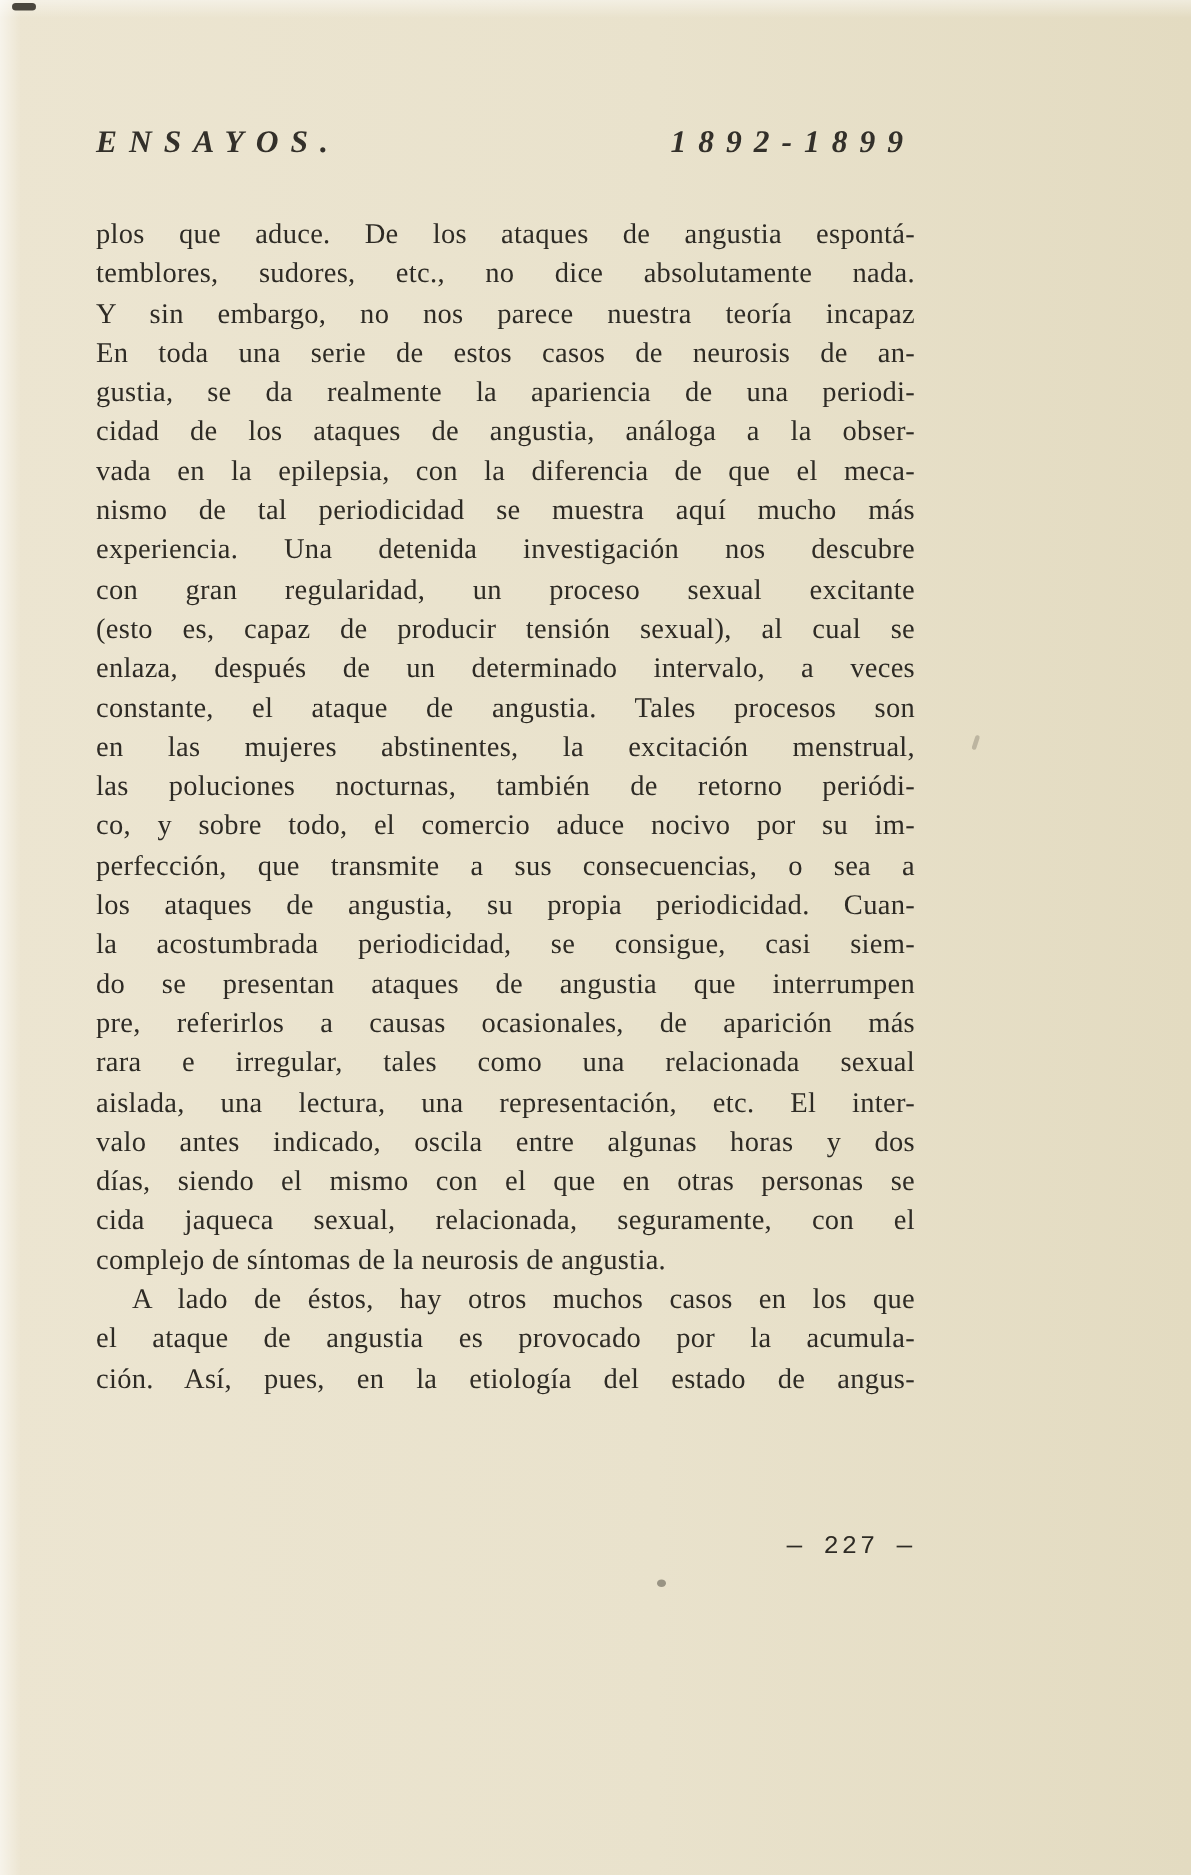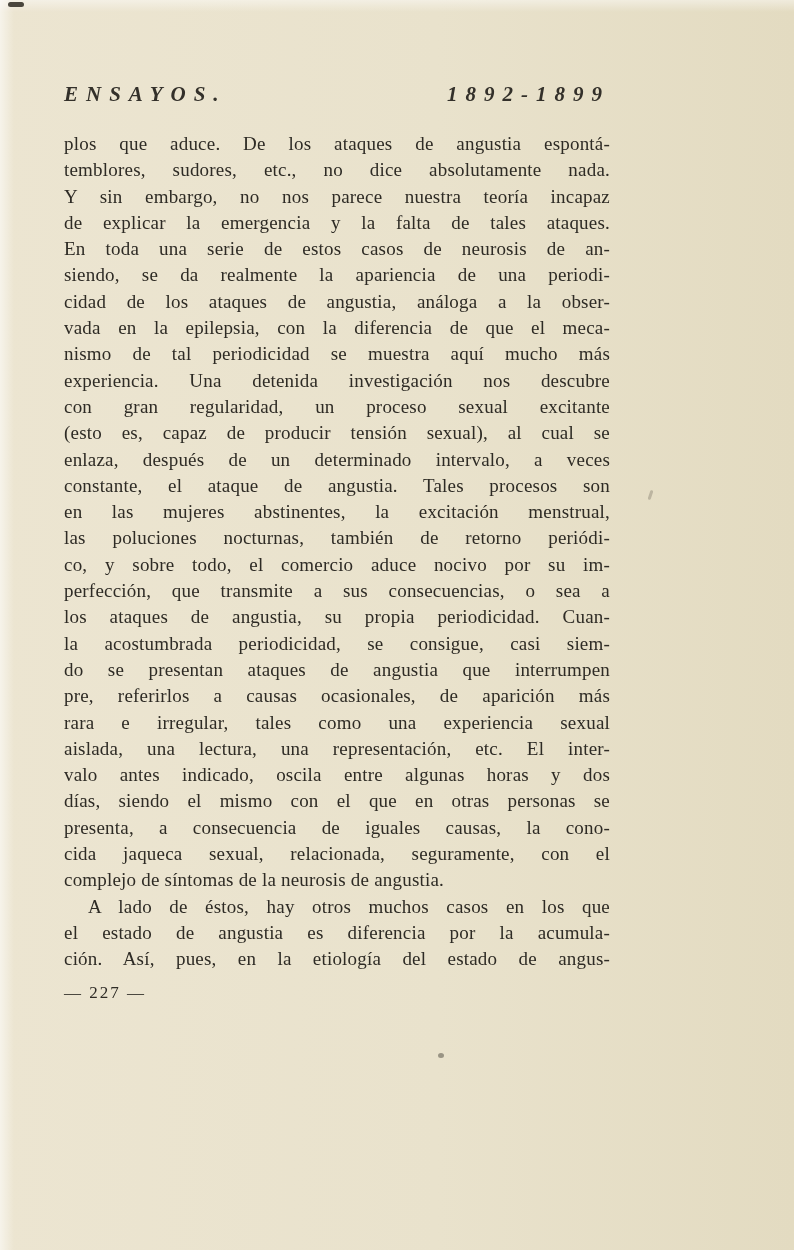"plos que aduce. De los" .text-block { top: 131px -> 144px }
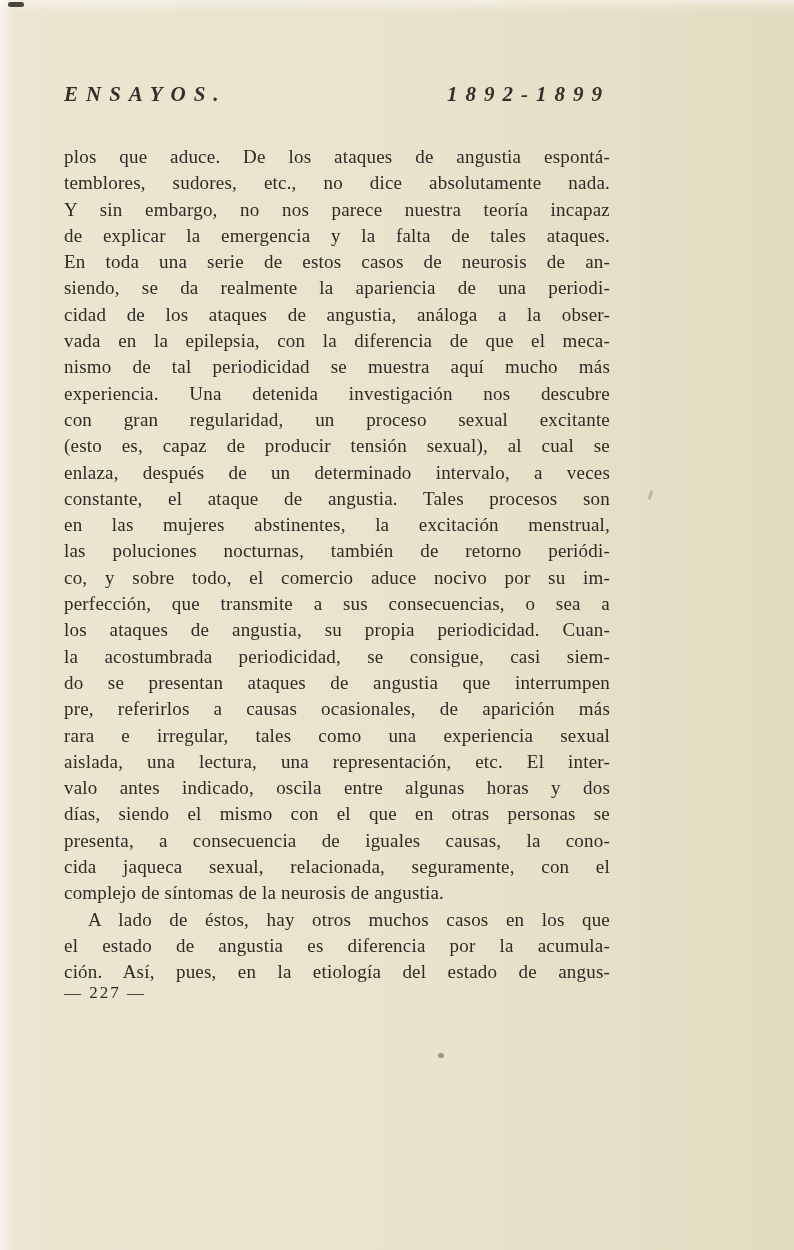"de explicar la emergencia y" div.line { html: <div>de explicar la emergencia y la falta de tales ataques.</div> -> none }
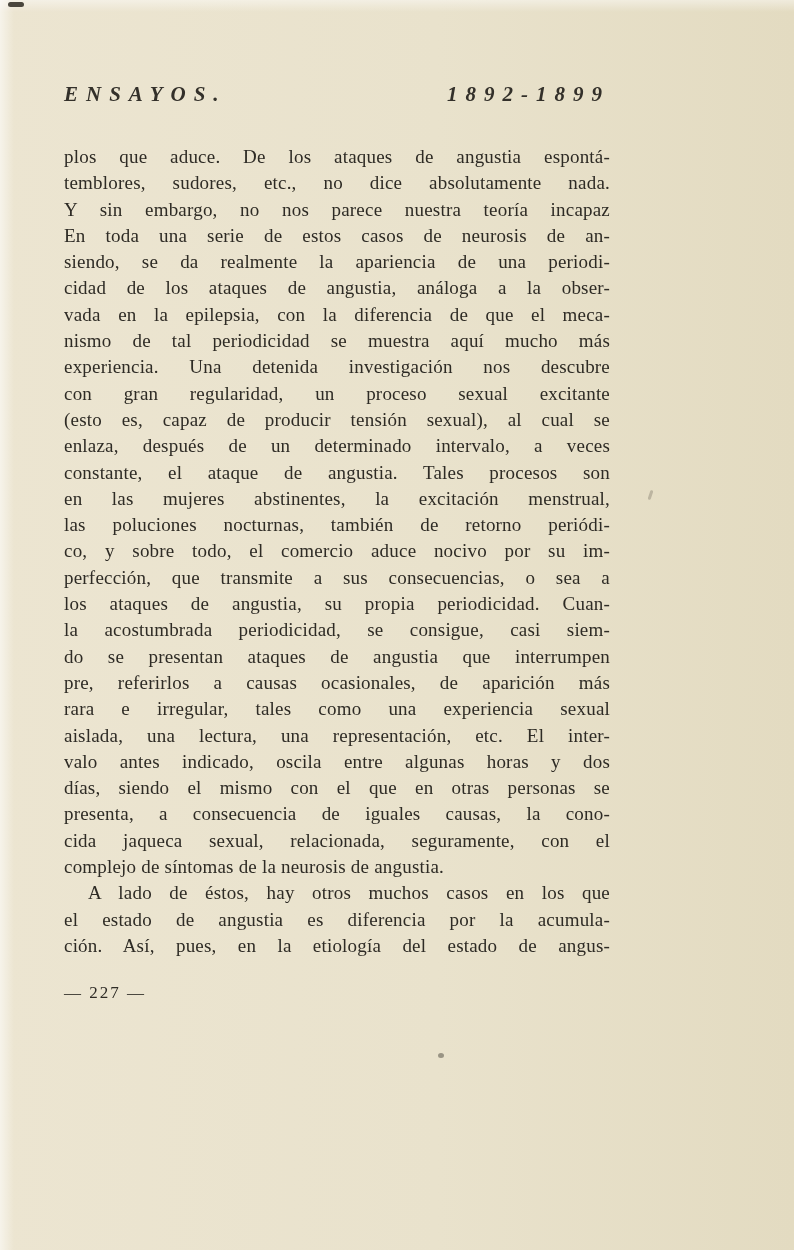"siendo, se da realmente la" div.line { text: siendo -> gustia }
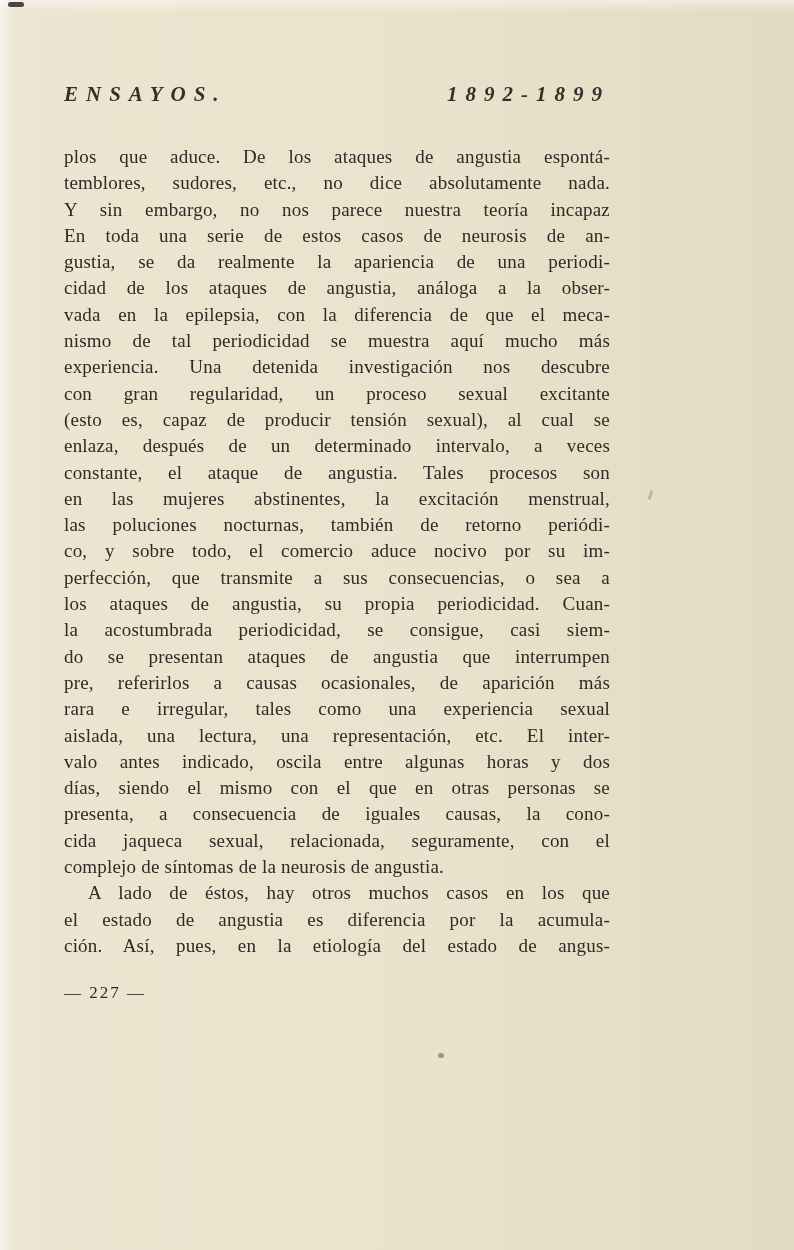"rara e irregular, tales como" div.line { text: experiencia -> relacionada }
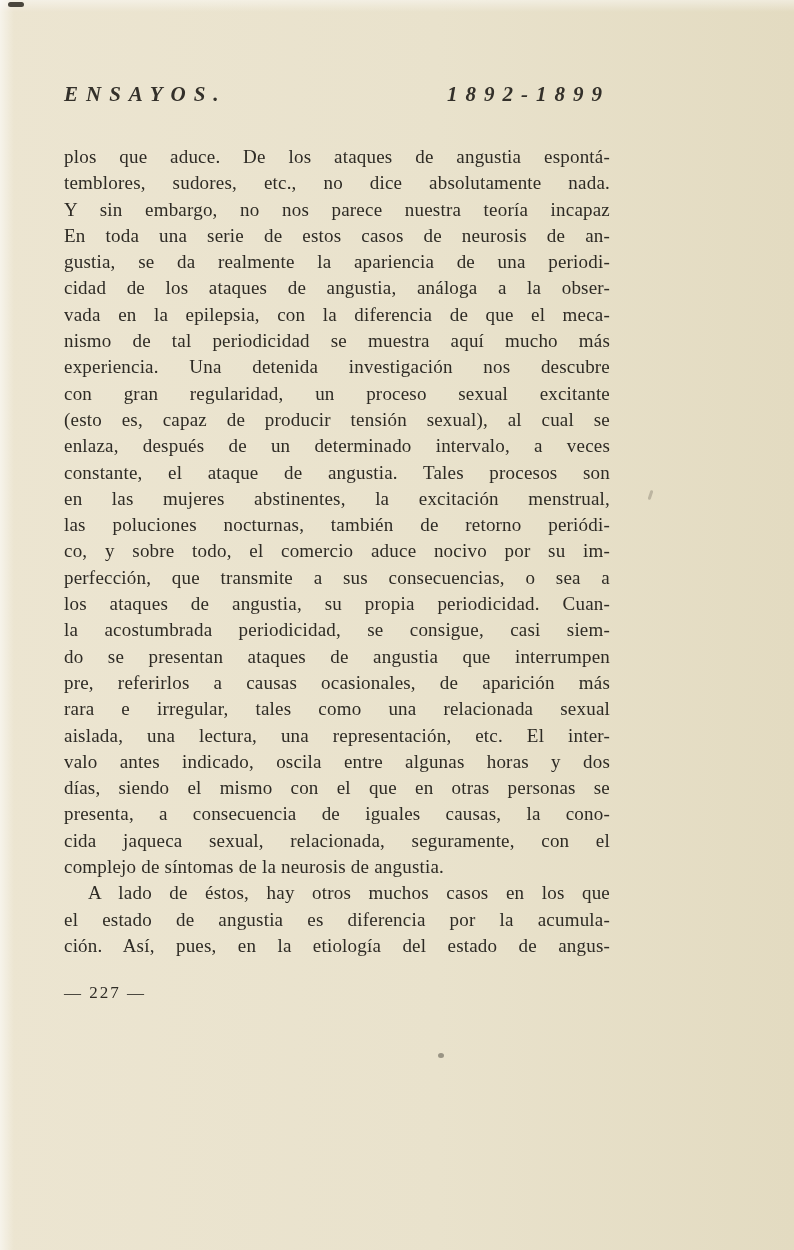"presenta, a consecuencia de iguales" div.line { html: <div>presenta, a consecuencia de iguales causas, la cono-</div> -> none }
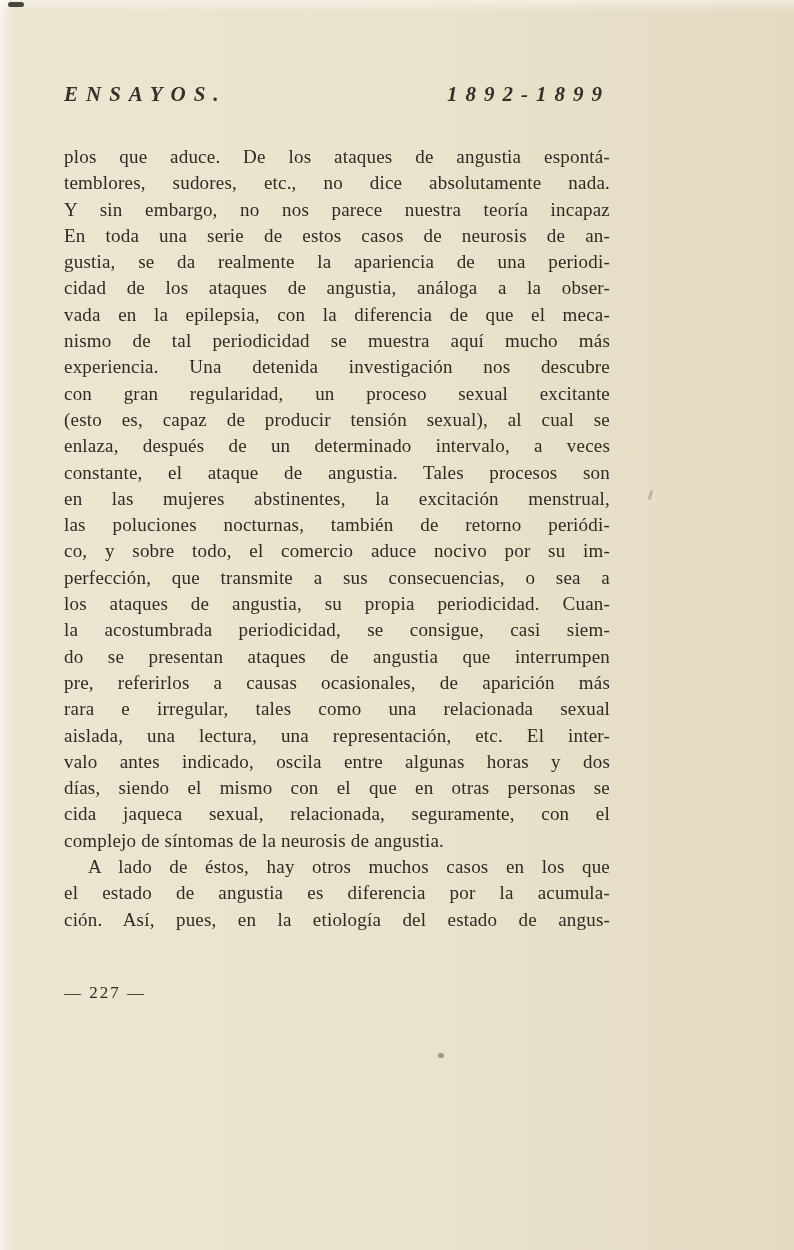"el estado de angustia es" div.line { text: estado de angustia es diferencia -> ataque de angustia es provocado }
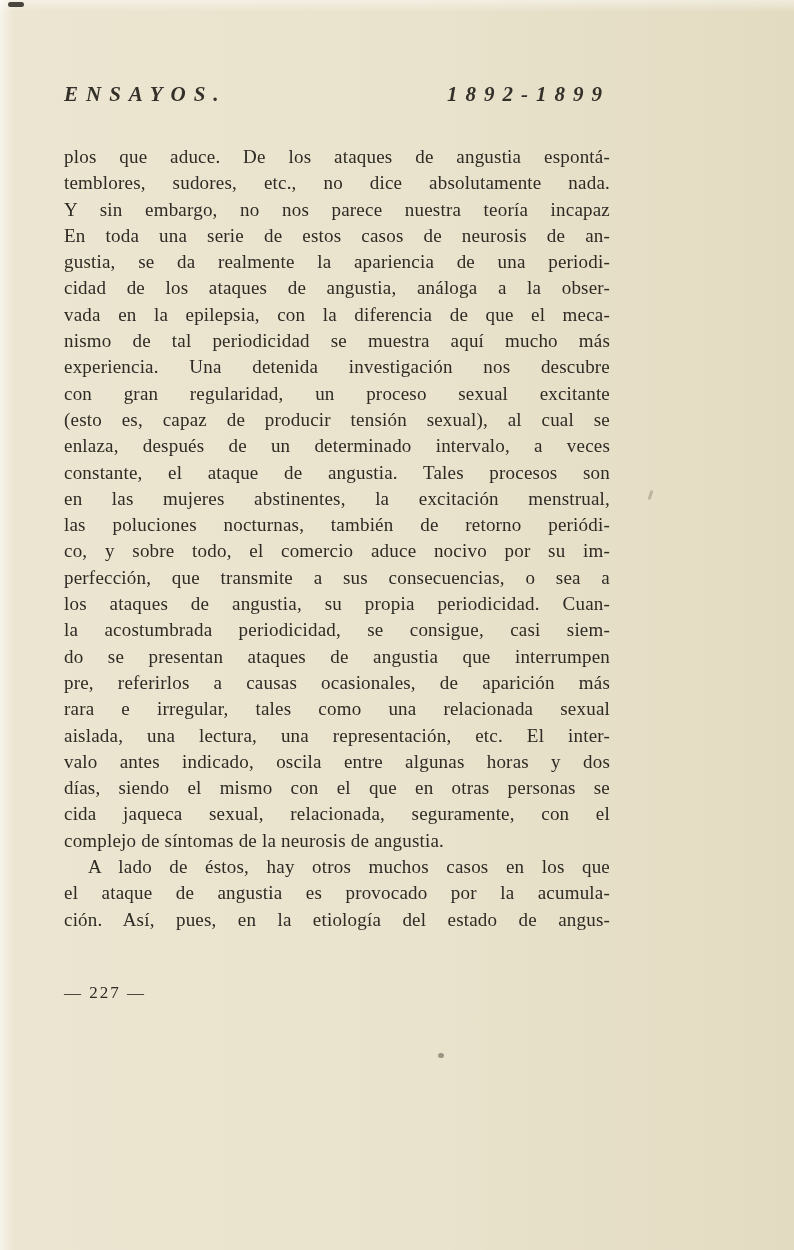"— 227 —" .footer { font-family: none -> Liberation Mono, monospace; text-align: left -> right; top: 983px -> 1022px }
